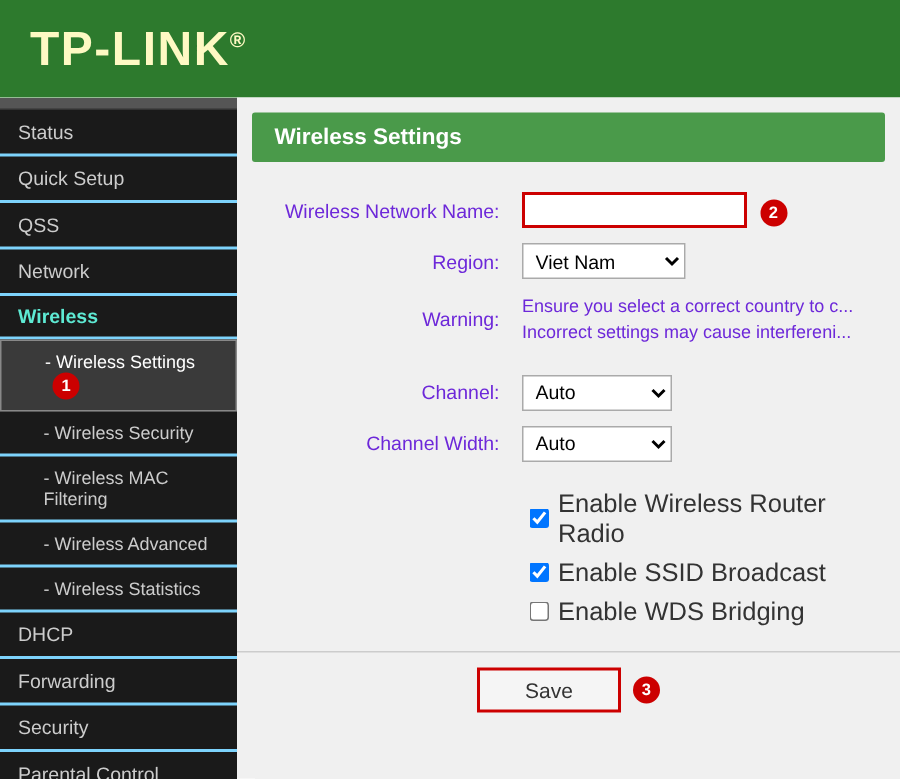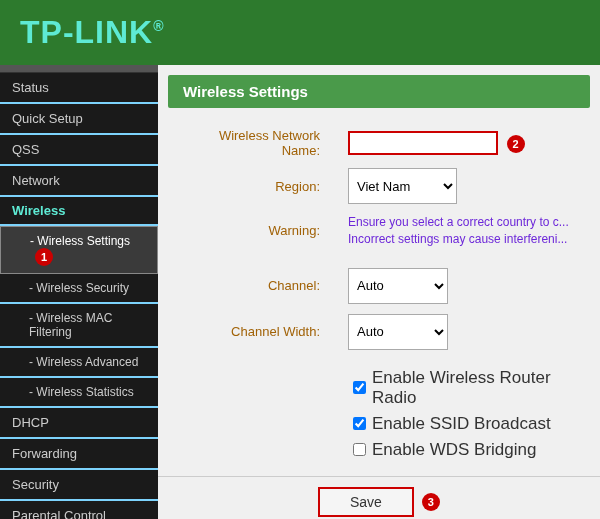"TP-LINK®" #logo-text { color: #5eead4 -> #fef9c3 }
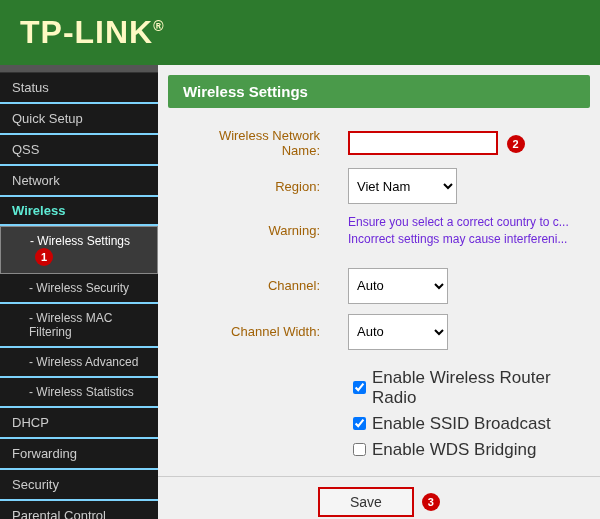"Wireless Network Name:" .form-label { color: #a16207 -> #6d28d9; padding-right: 28px -> 15px }
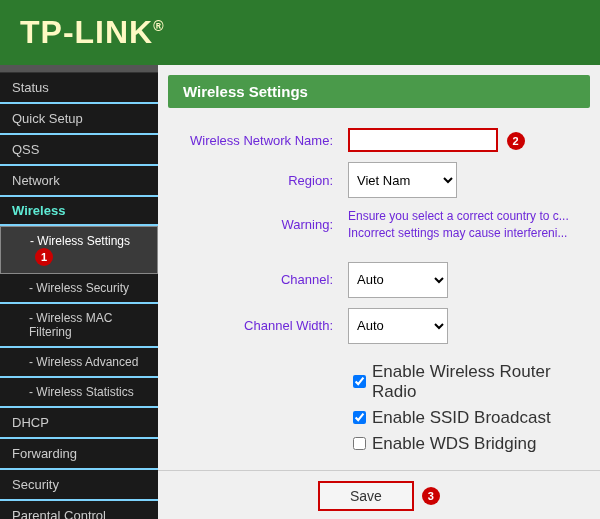"Viet Nam" select { height: 36px -> 24px }
